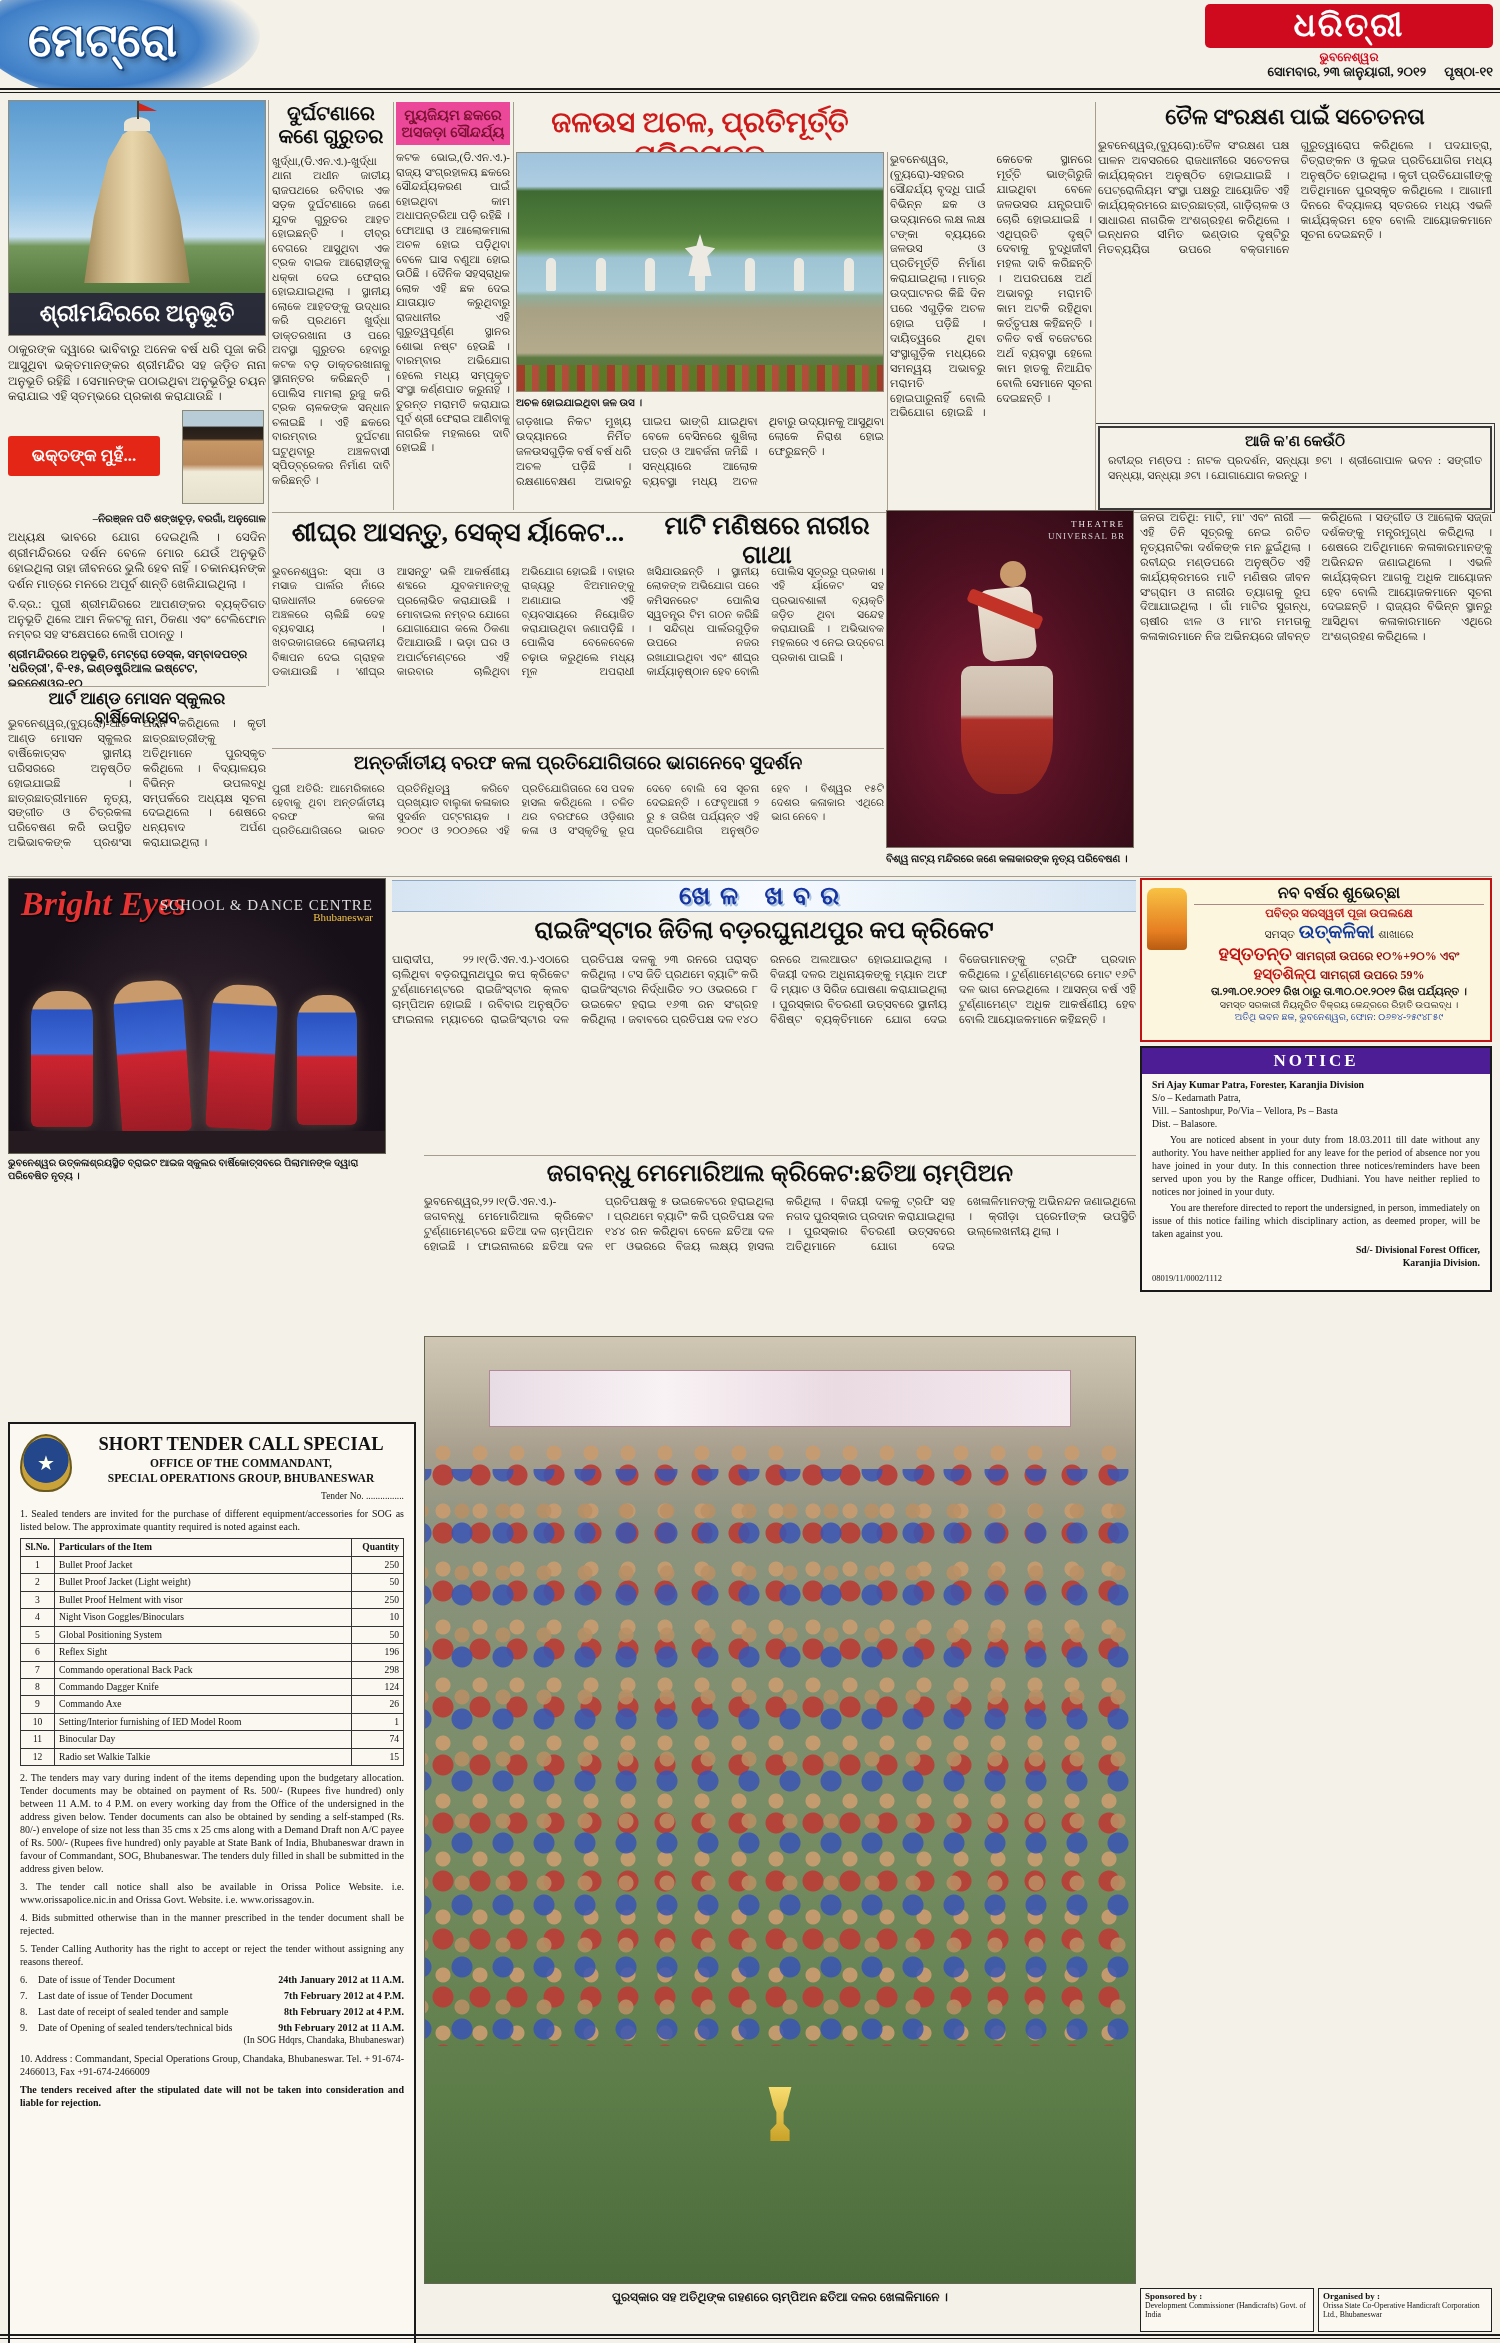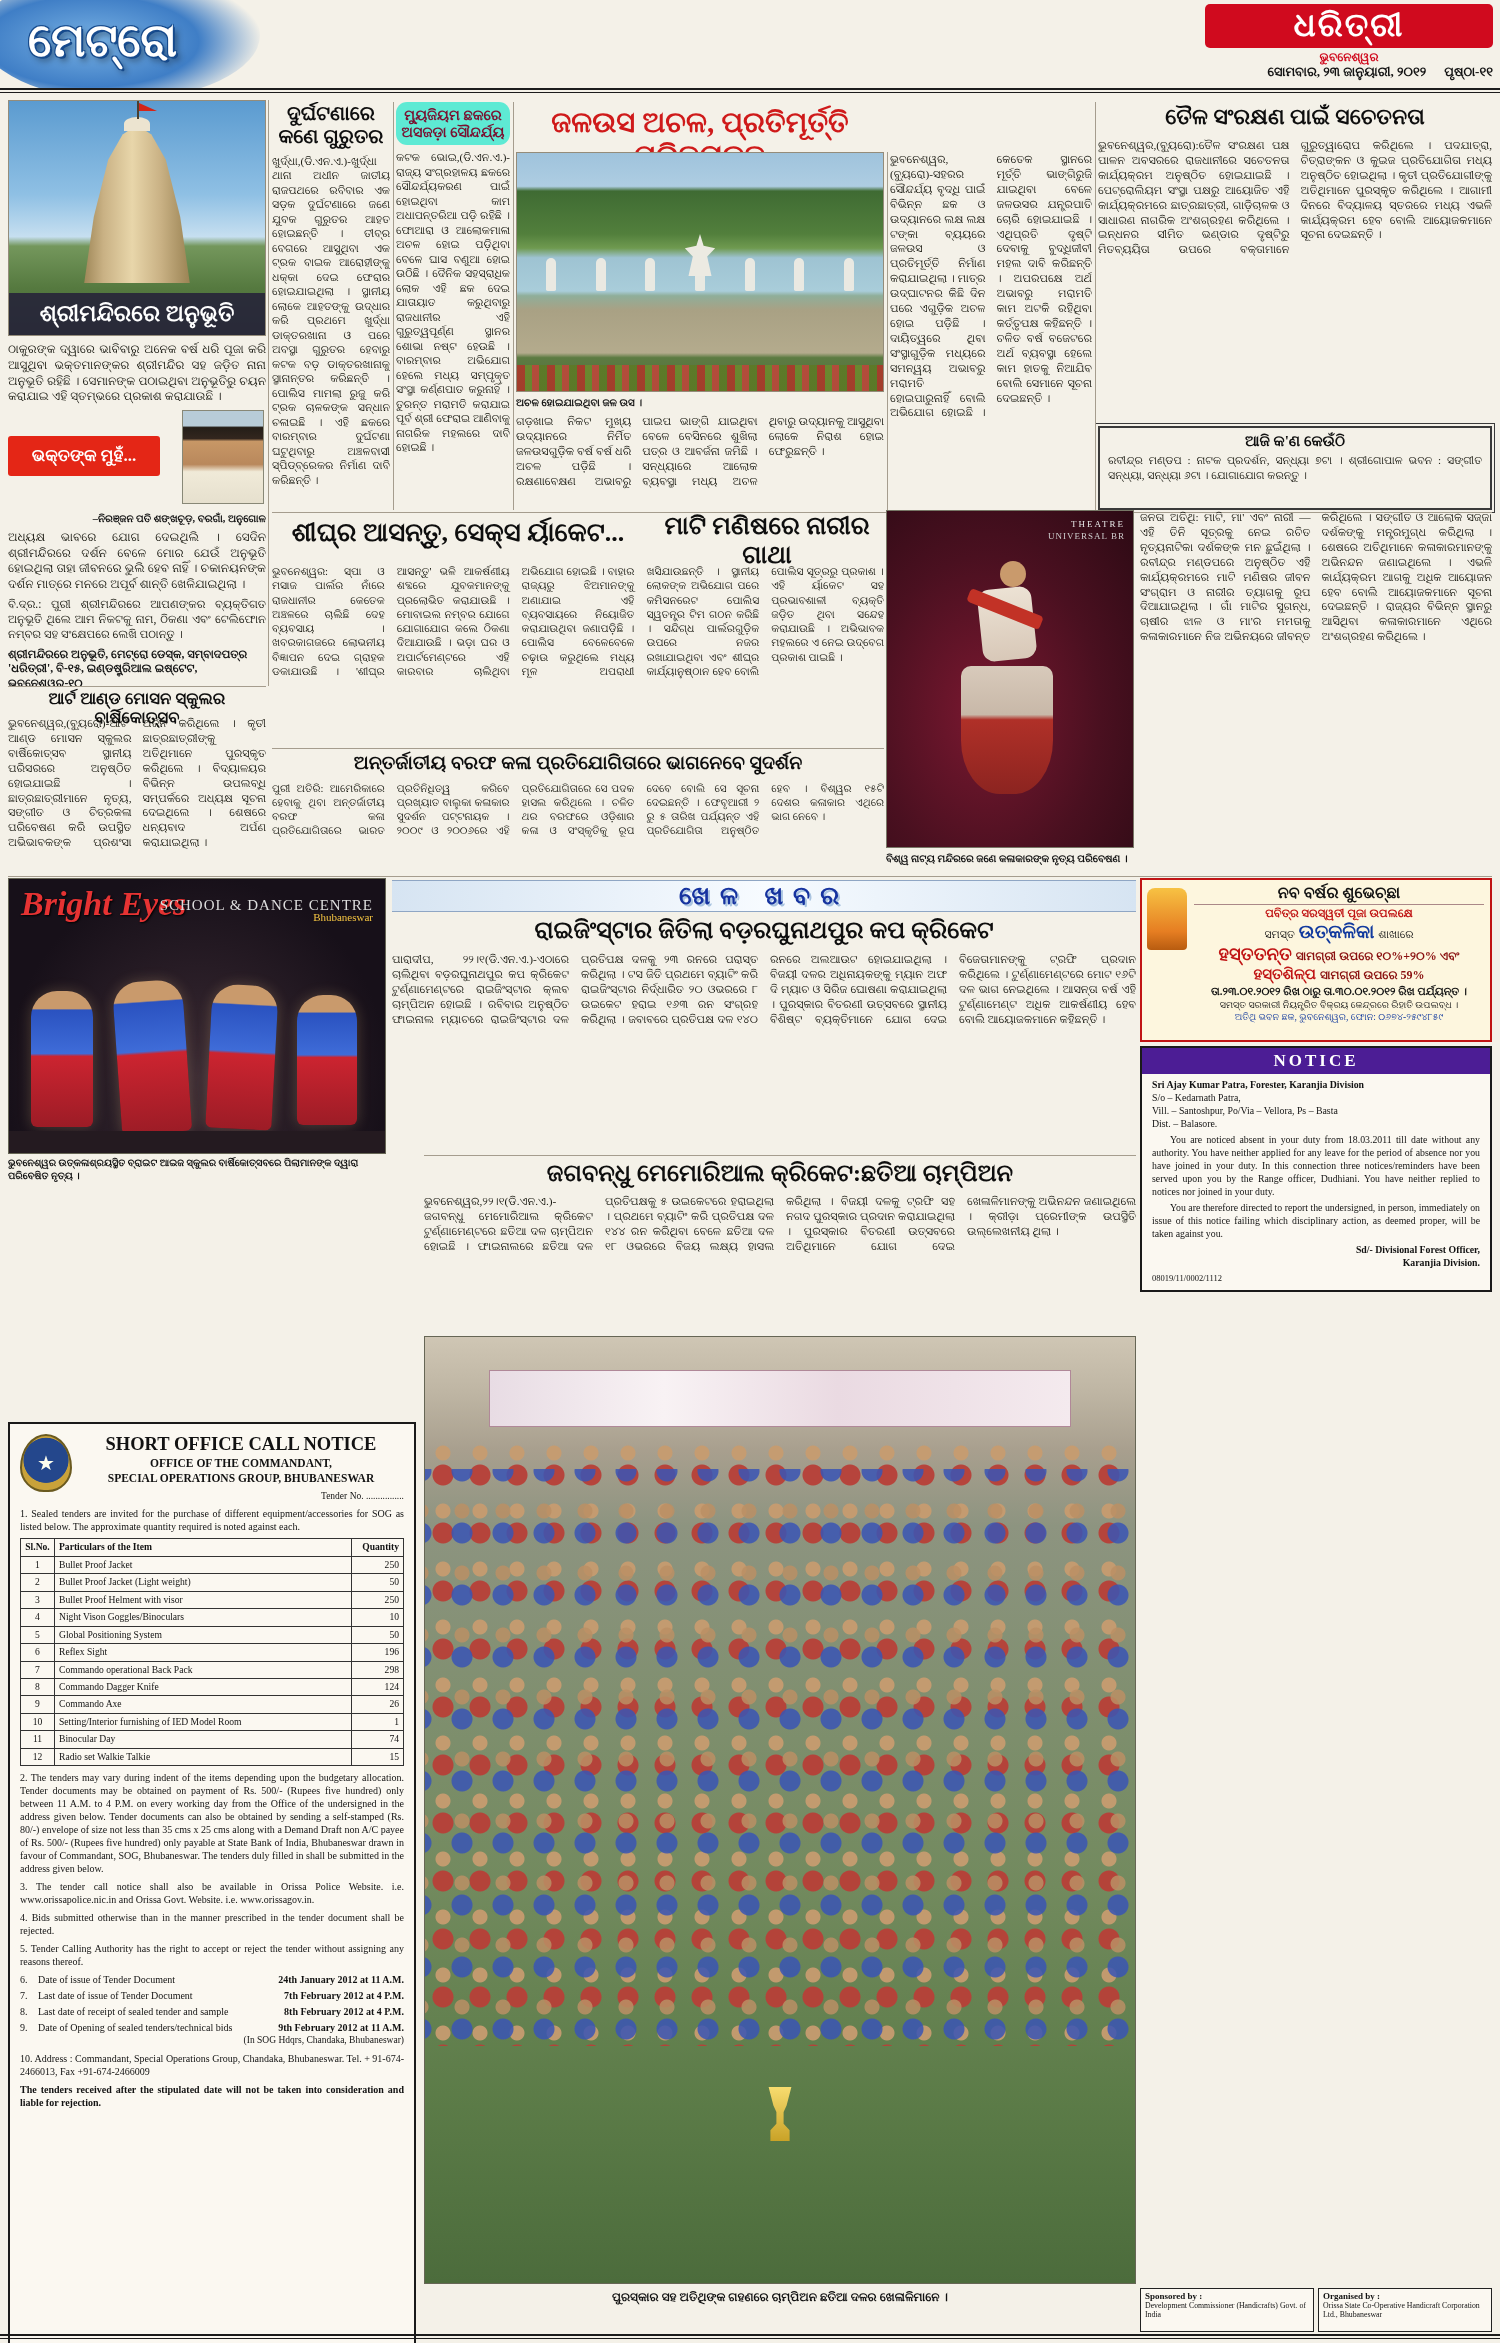"ମ୍ୟୁଜିୟମ ଛକରେ ଅସଜଡ଼ା ସୌନ୍ଦର୍ଯ୍ୟ" h2.hl { background: #5eead4 -> #ec4899; border-radius: 11px -> none }
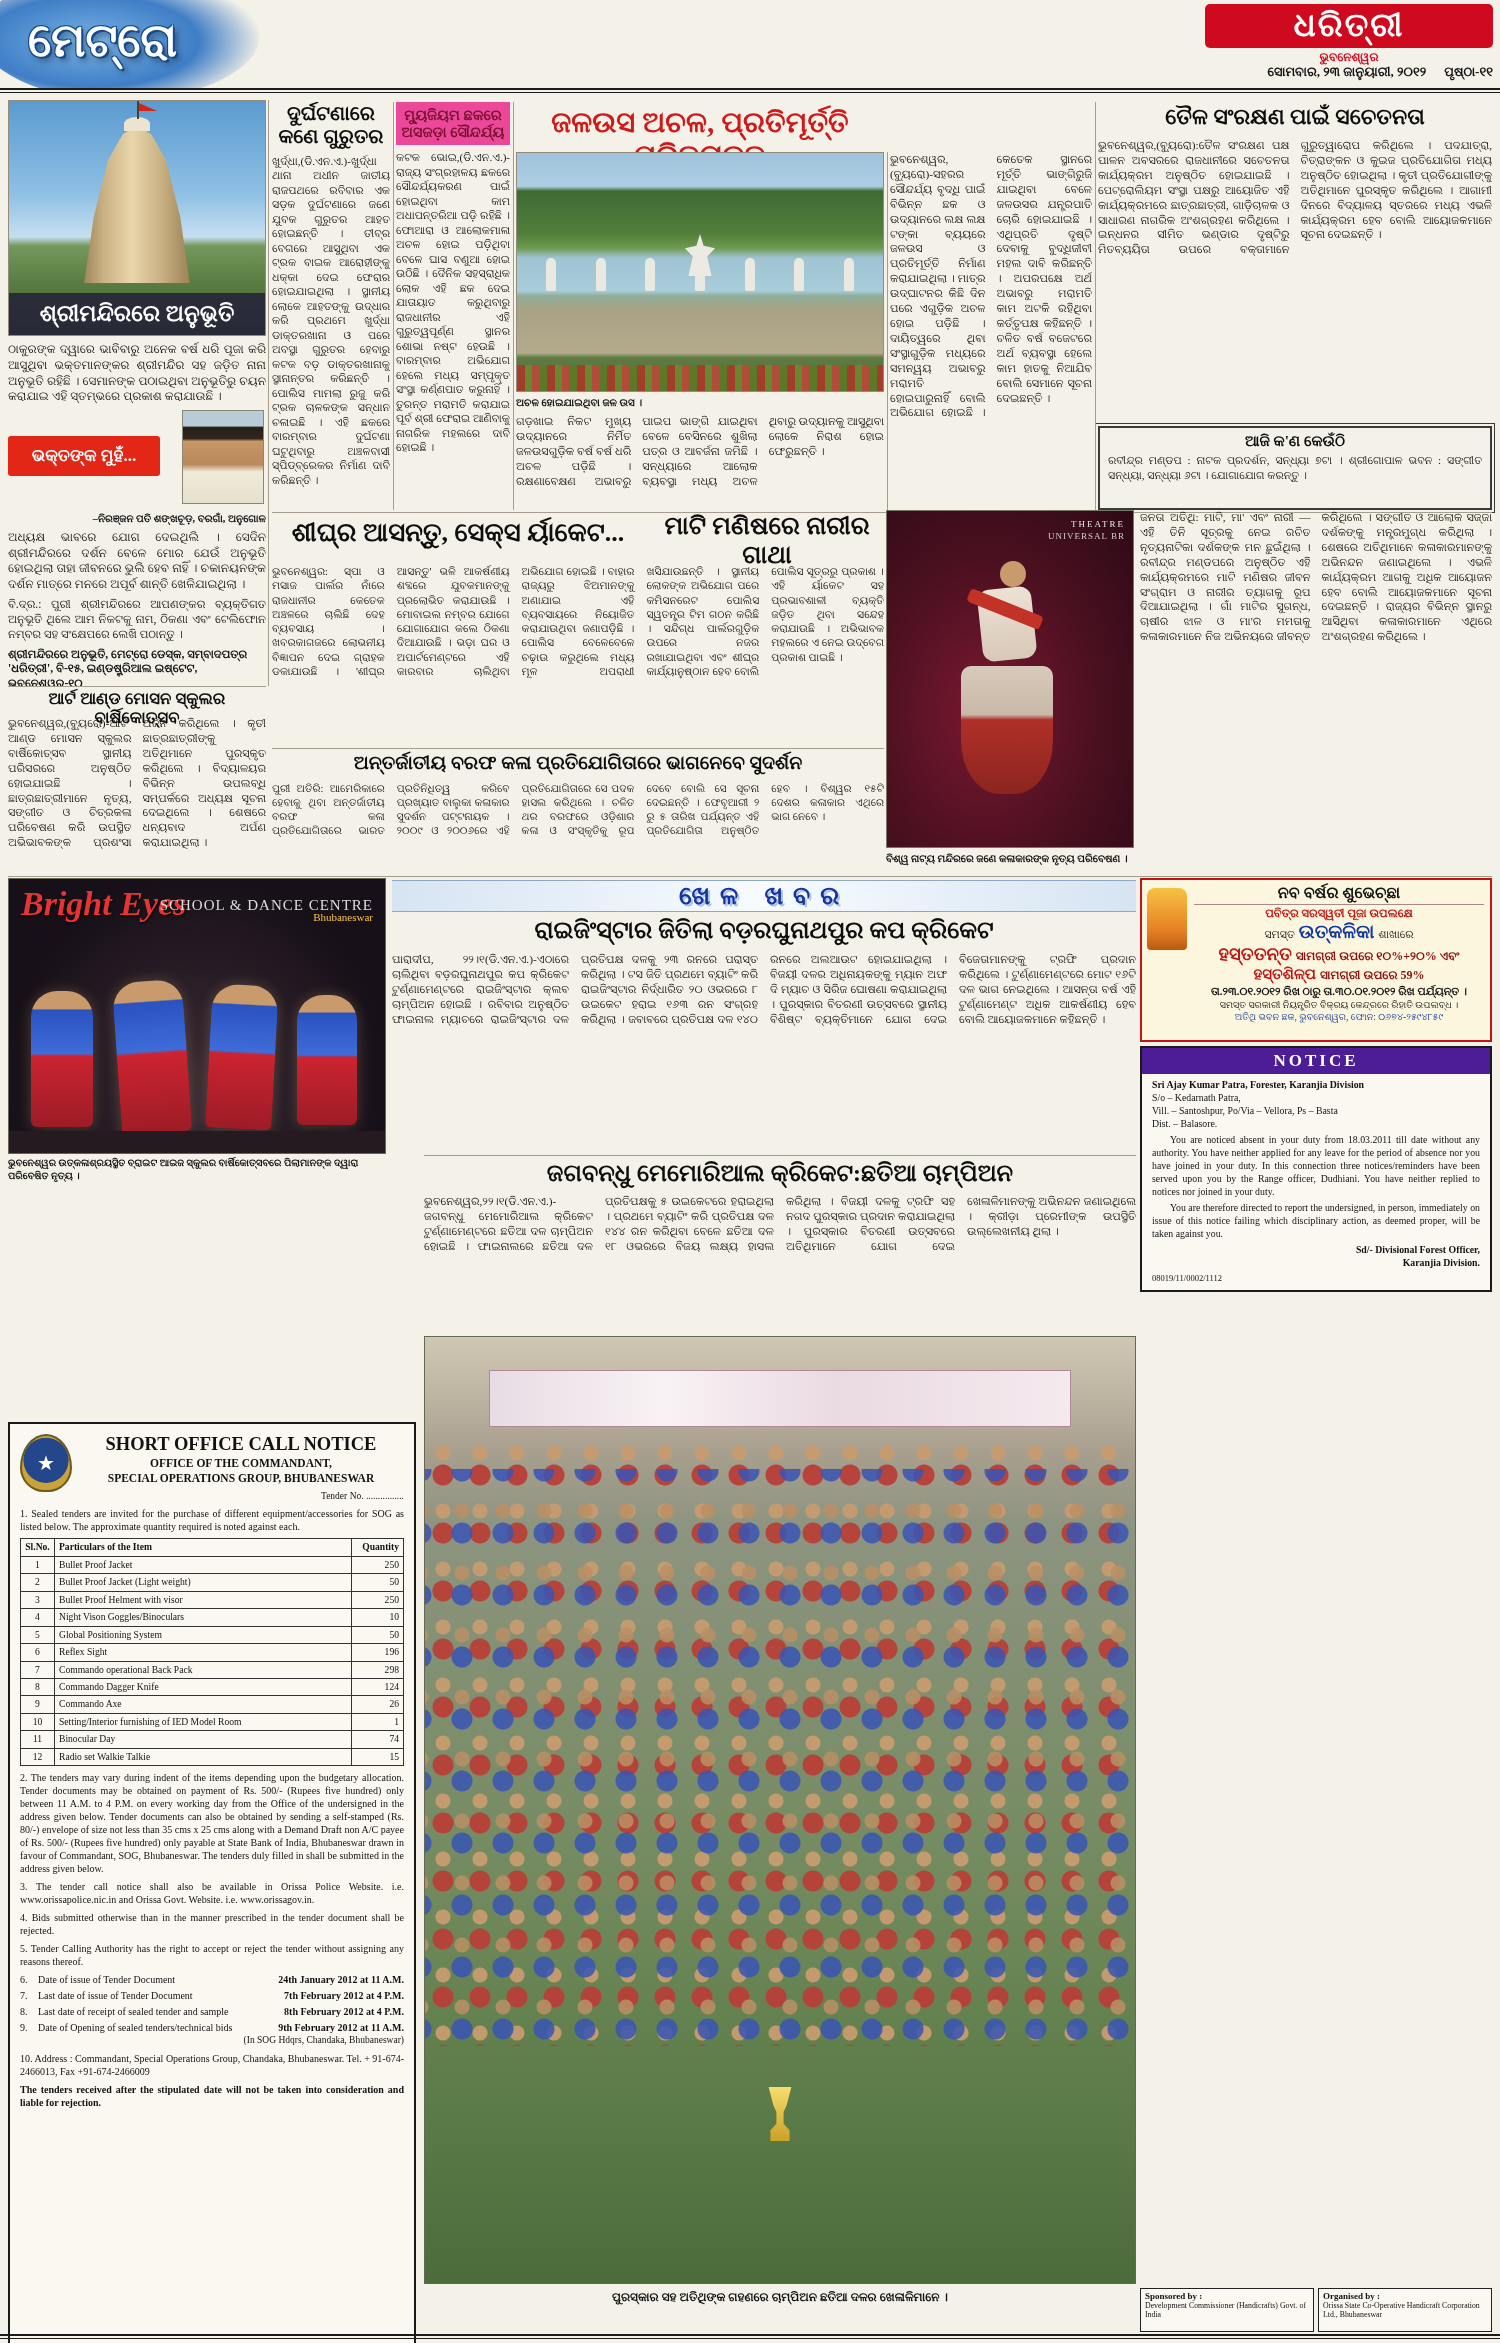"SHORT OFFICE CALL NOTICE" div { text: OFFICE CALL NOTICE -> TENDER CALL SPECIAL }
